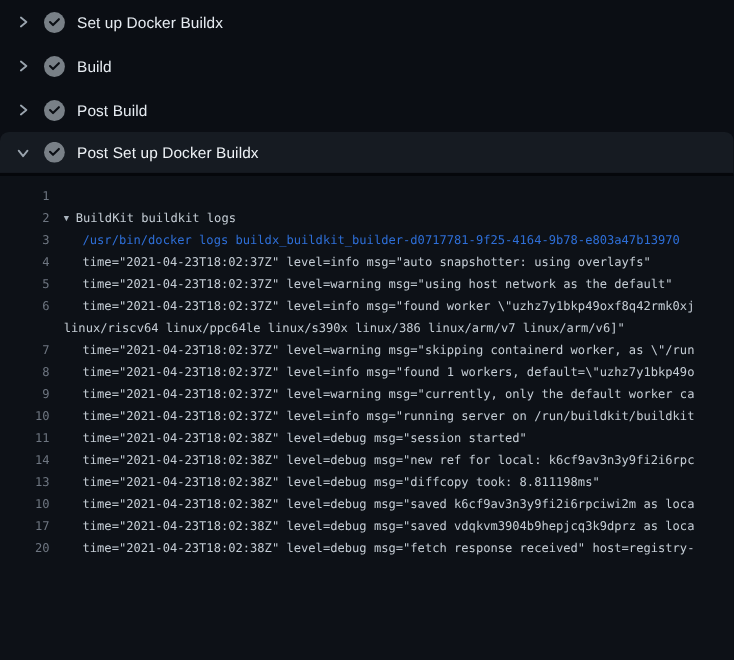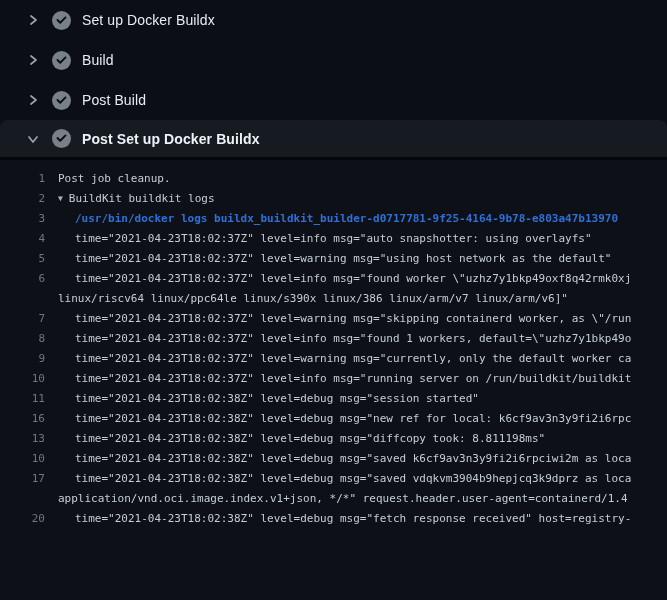"Set up Docker Buildx" .step { padding: 0 24px -> 0 12px }
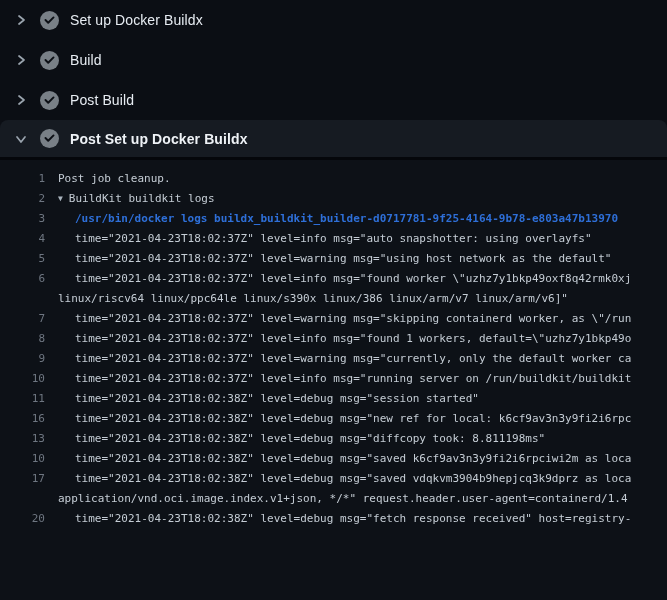"Post Set up Docker Buildx" .step.expanded { font-weight: bold -> none }
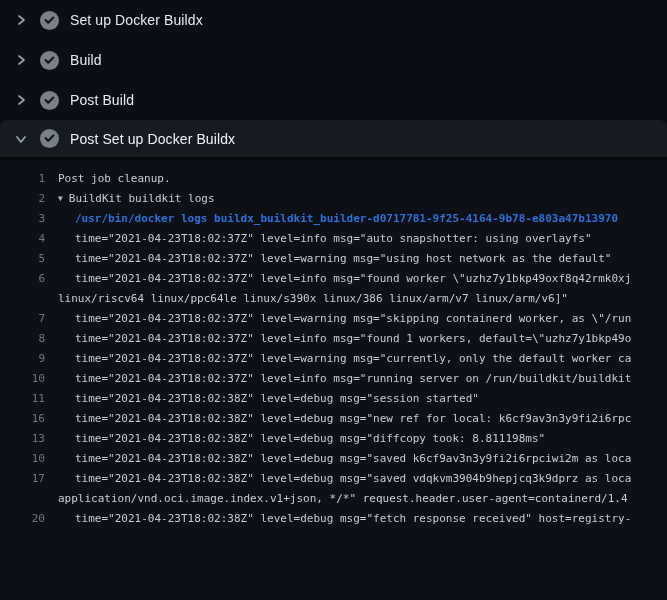"Post job cleanup." span.log-text { html: <span>Post job cleanup.</span> -> none }
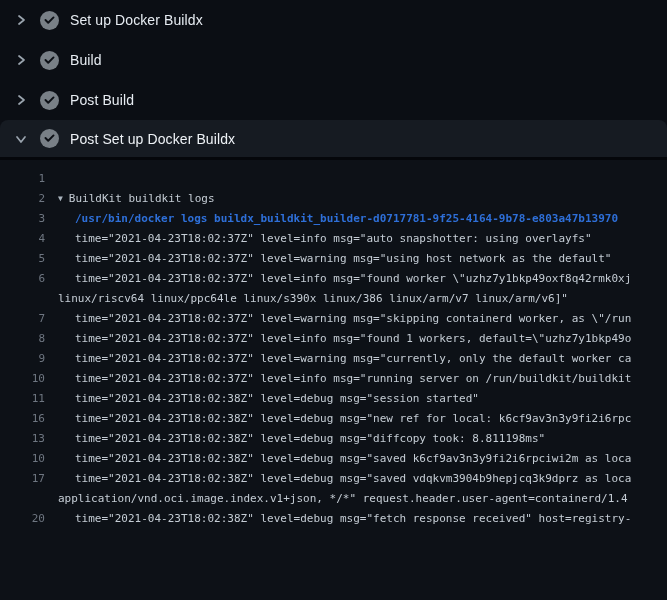"/usr/bin/docker logs" .log-row.kind-command .log-text { font-weight: bold -> normal }
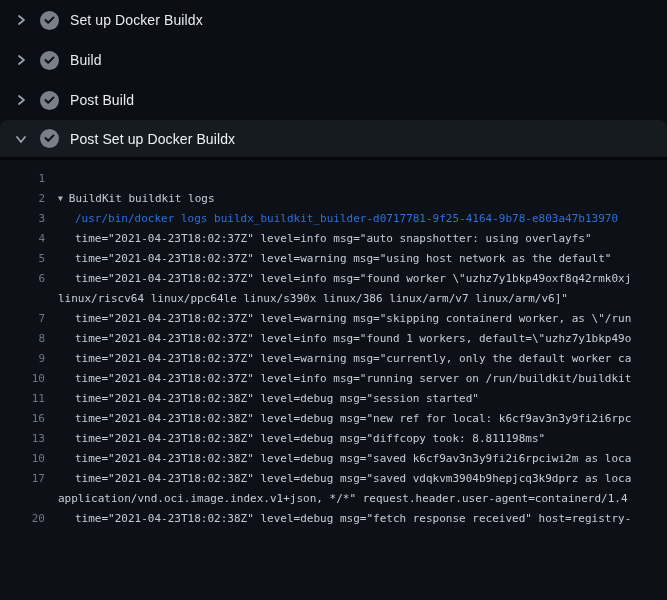"16" span.log-num { text: 16 -> 14 }
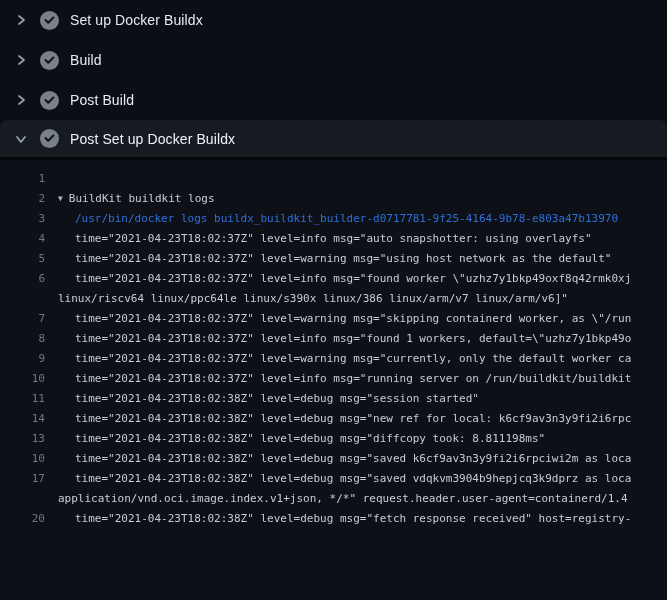"application/vnd.oci.image.index.v1+json," div.log-row { html: <div> <span></span> <span>application/vnd.oci.image.index.v1+json, */*" request.header.user-agent=containerd/1.4</span> </div> -> none }
